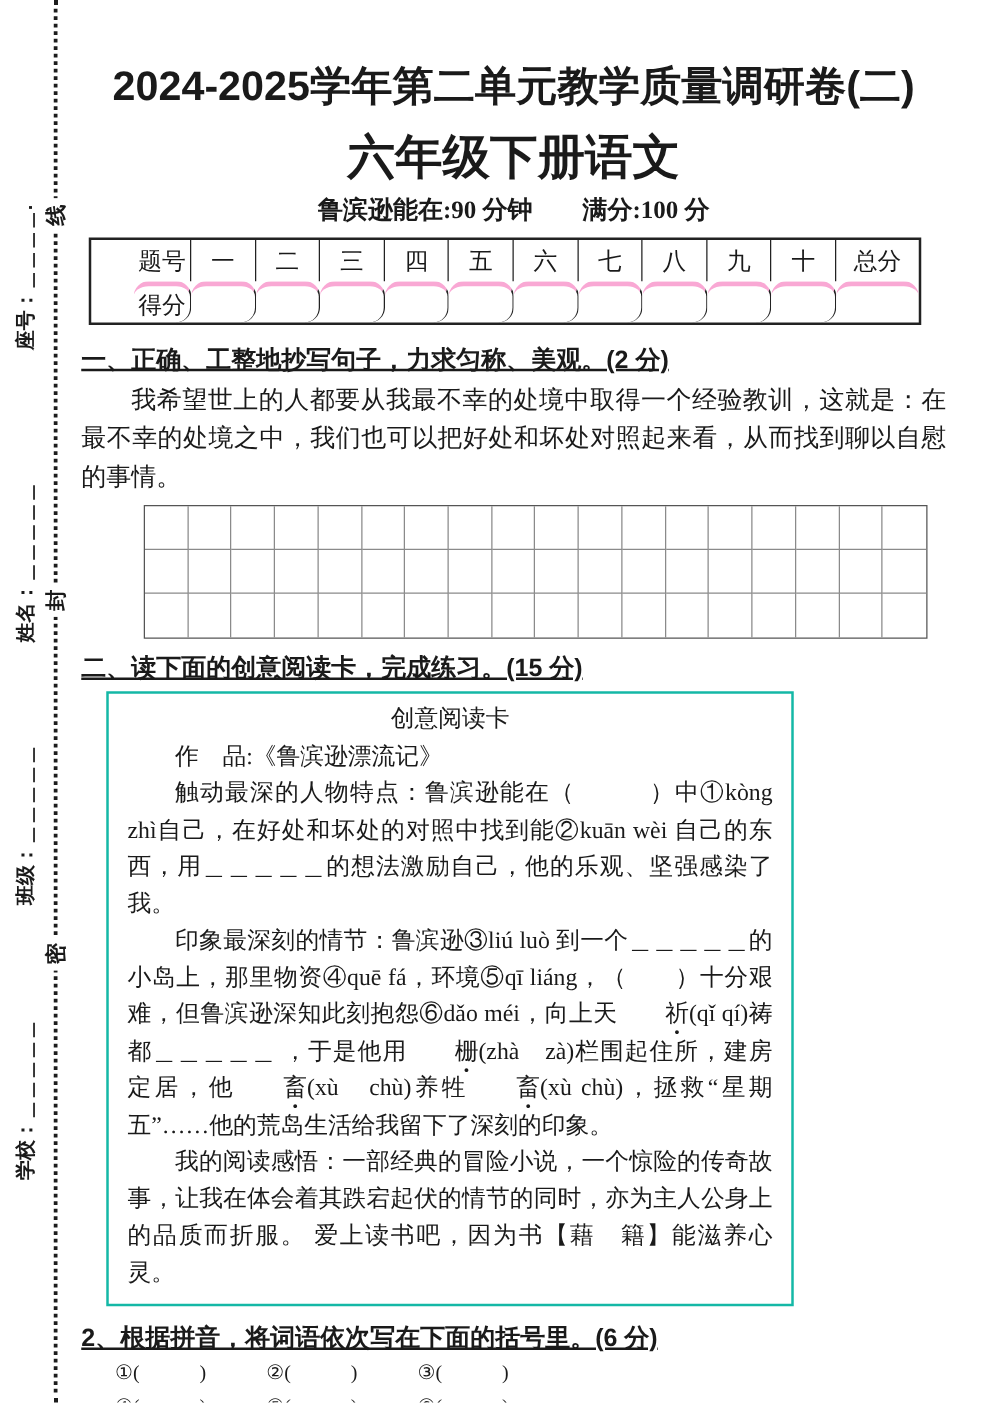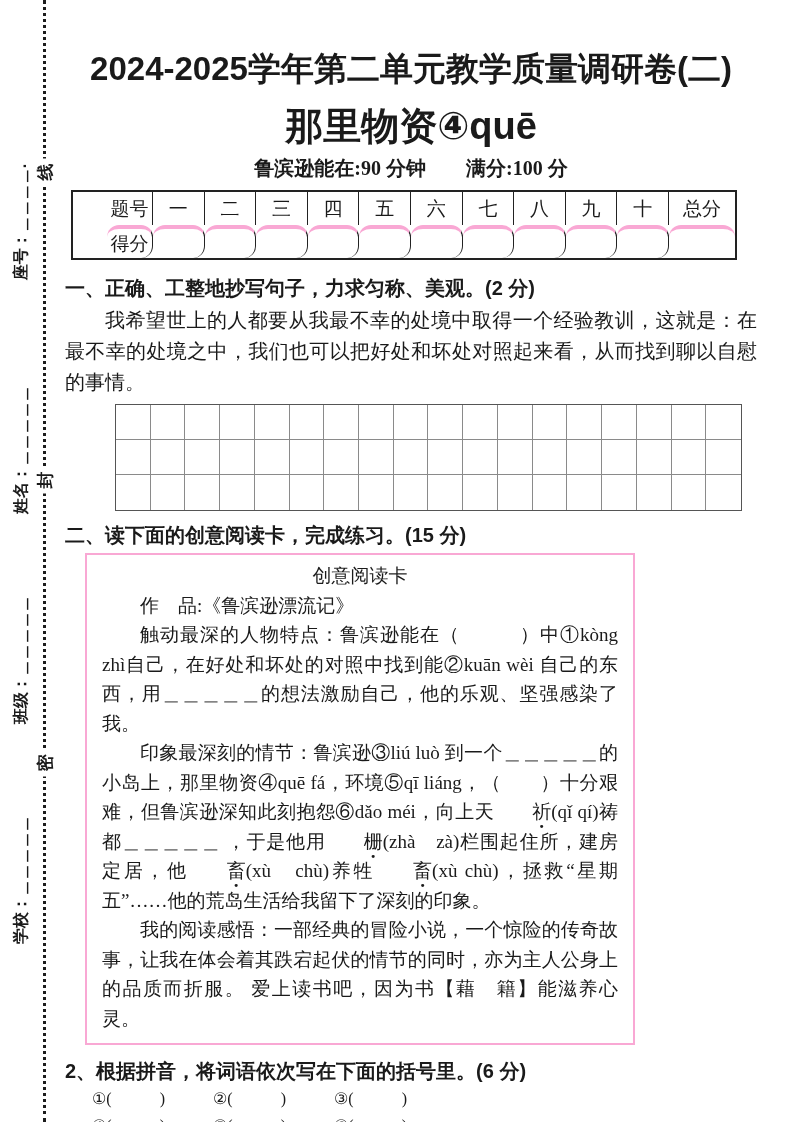"那里物资④quē" div.title2 { text: 那里物资④quē -> 六年级下册语文 }
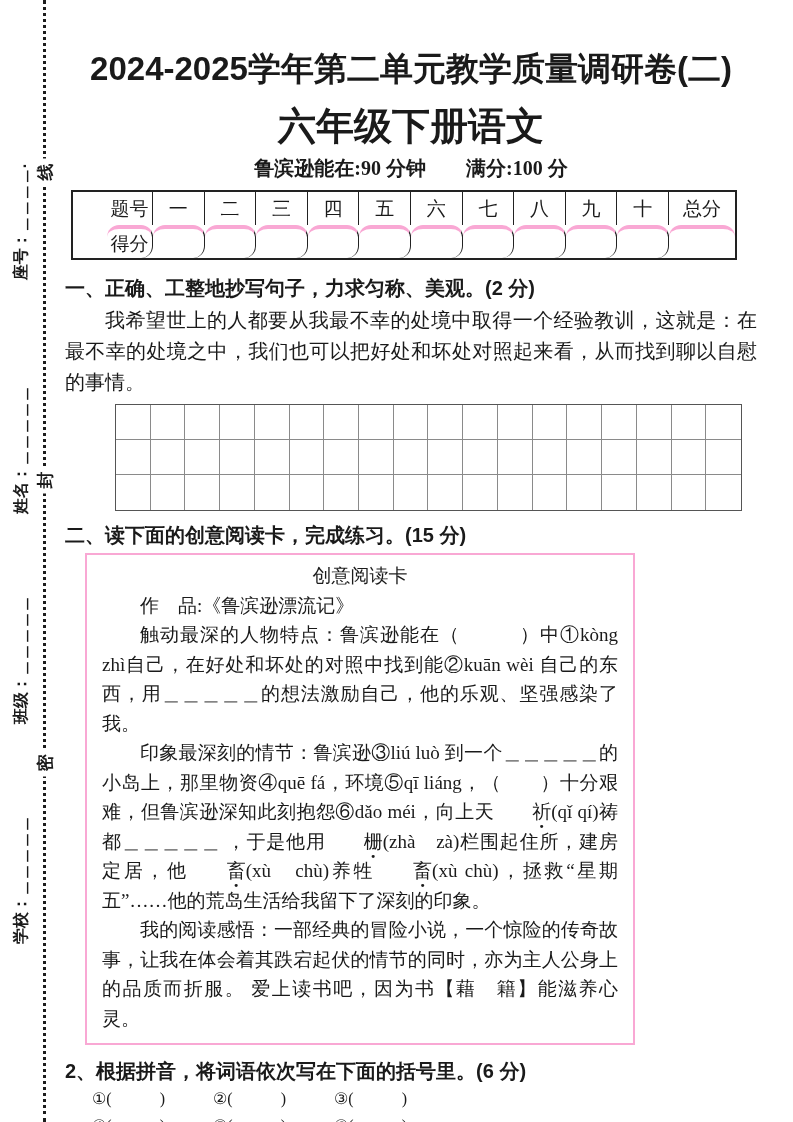"一、正确、工整地抄写句子，力求匀称、美观。(2 分)" .sec-heading, .question { text-decoration: none -> underline }
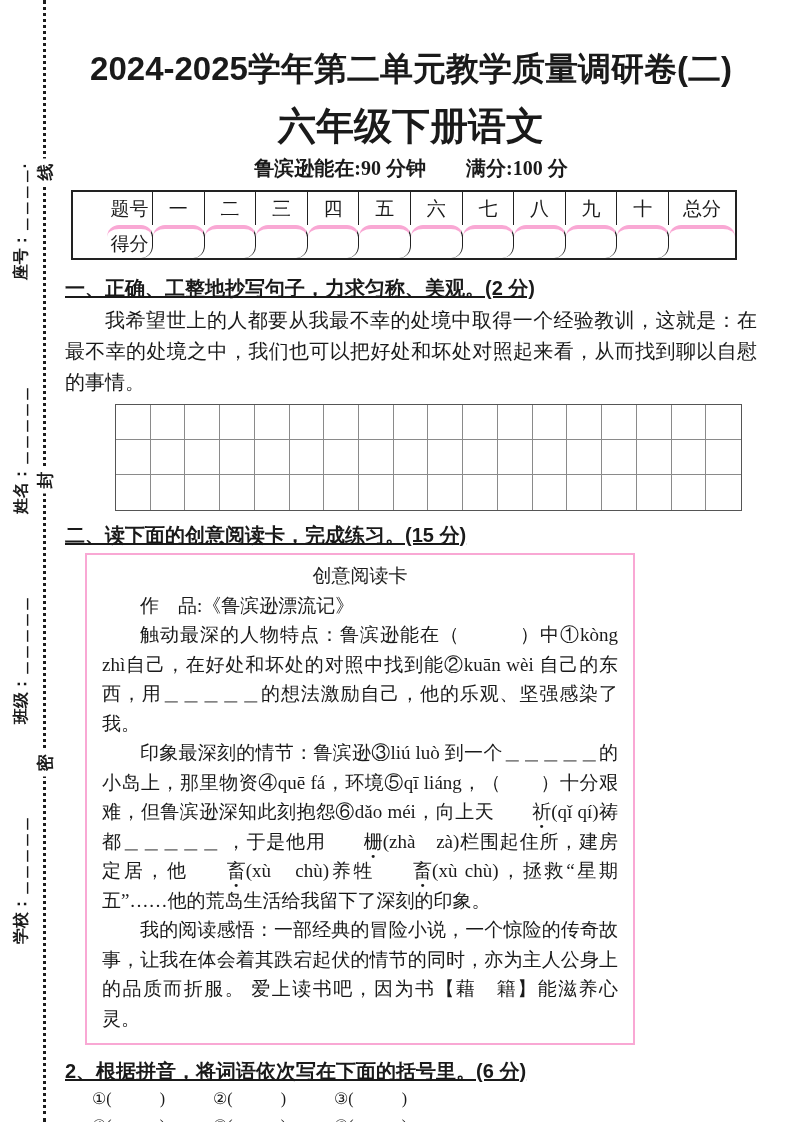"创意阅读卡" .reading-card { border: 2px solid #f9a8d4 -> 2px solid #14b8a6 }
